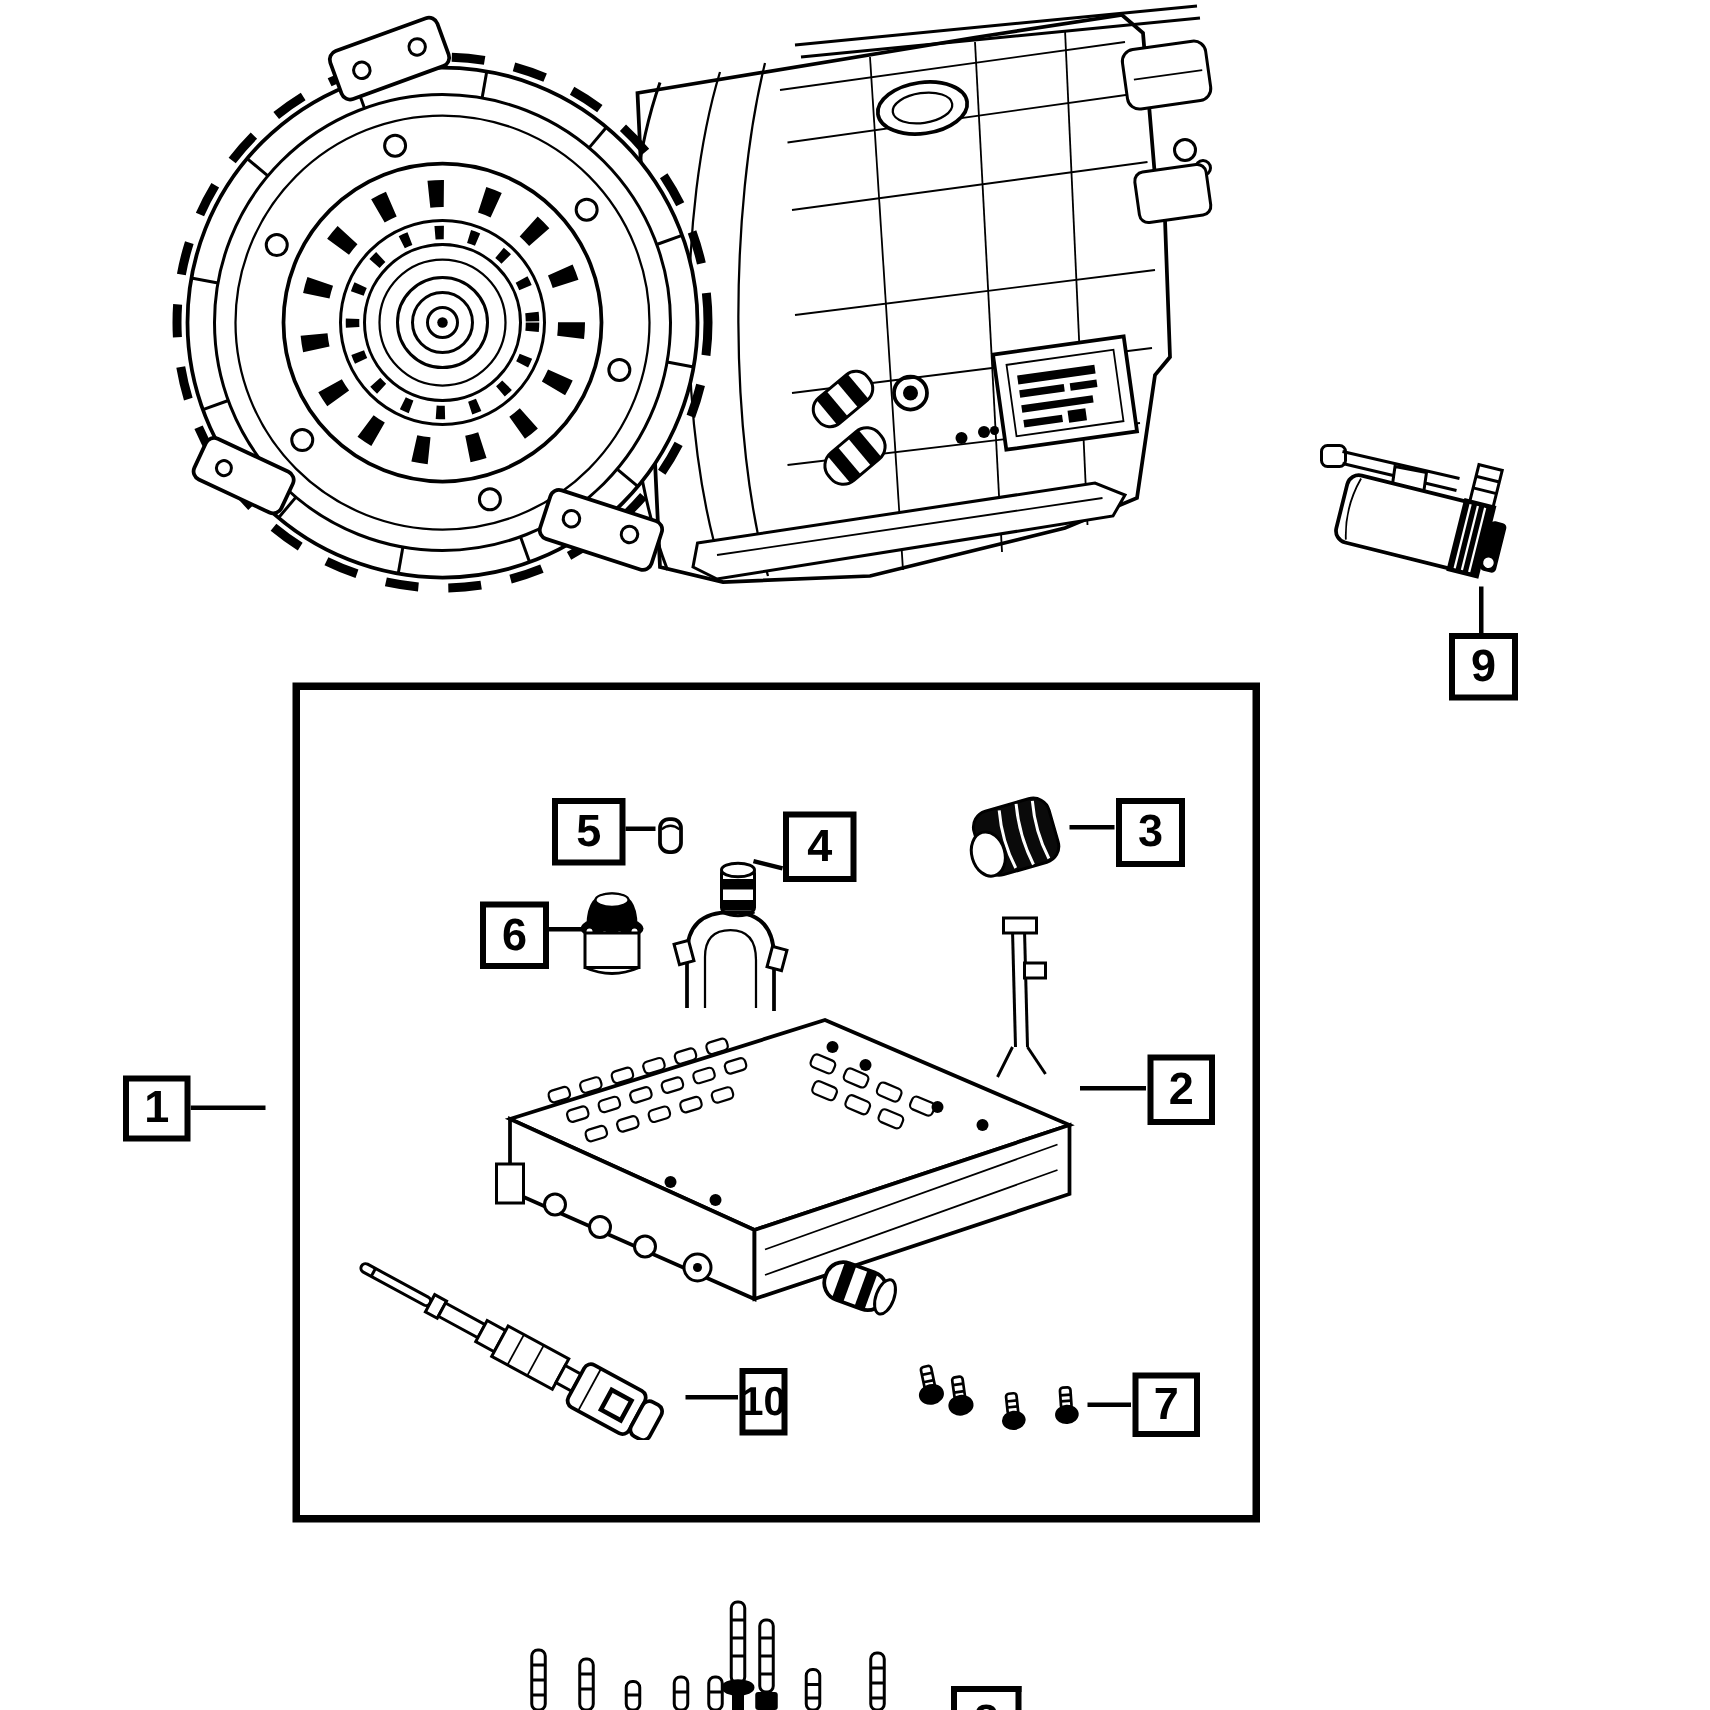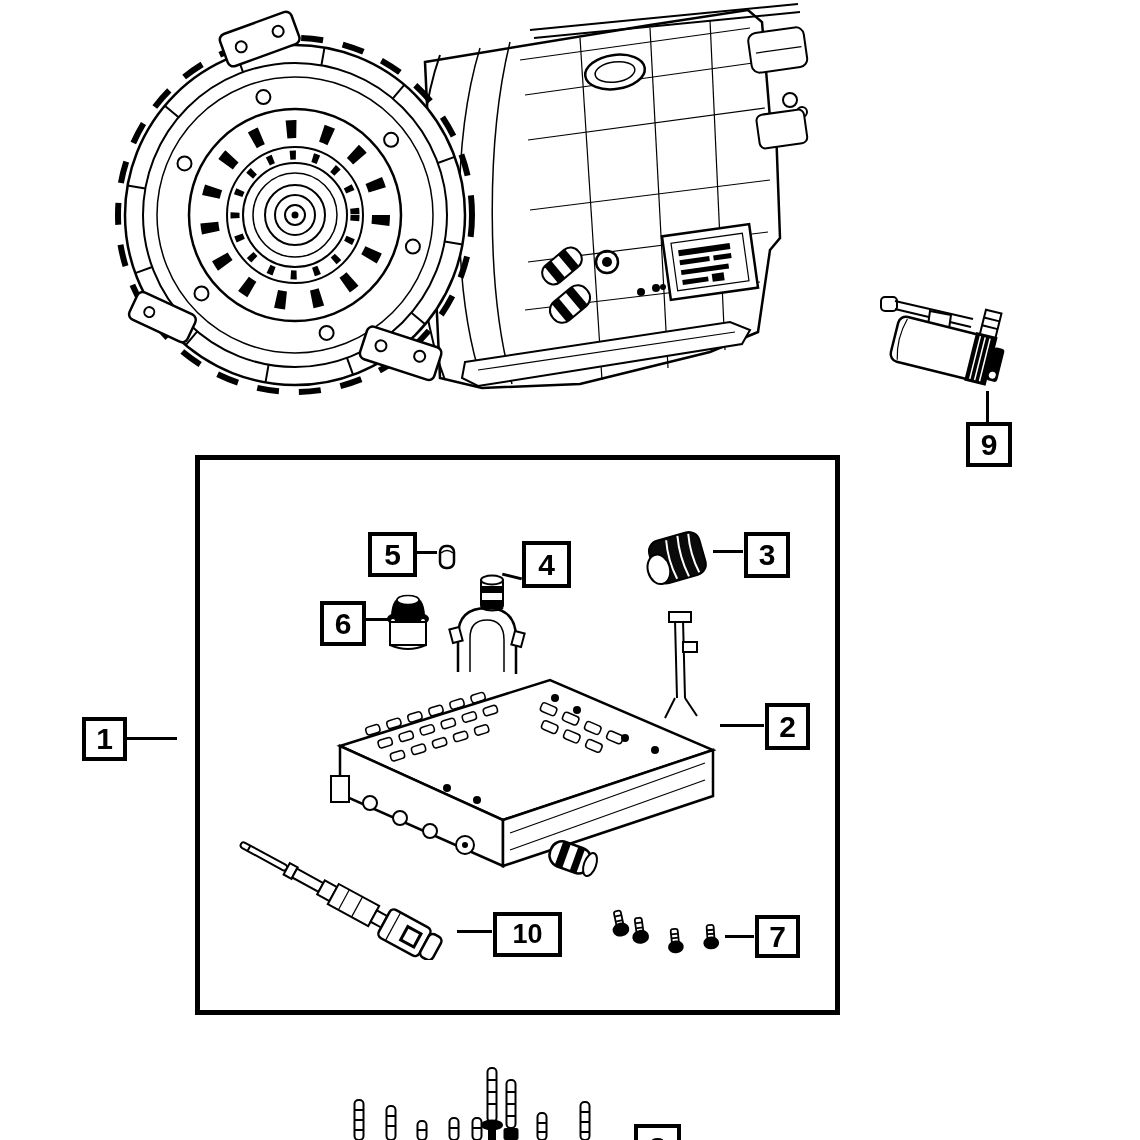"10" div.callout { width: 69px -> 32px }
